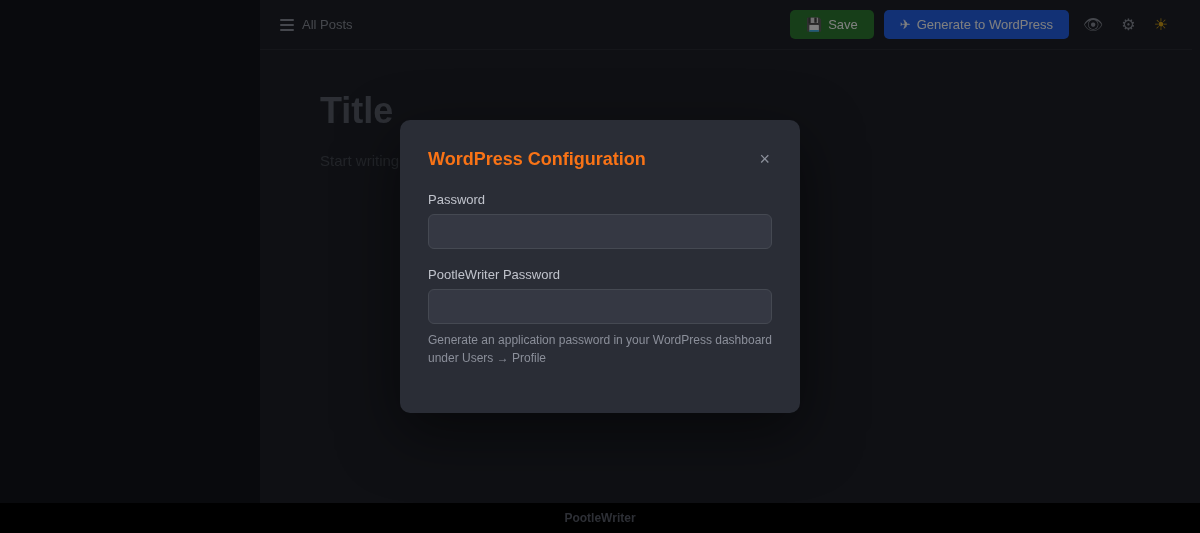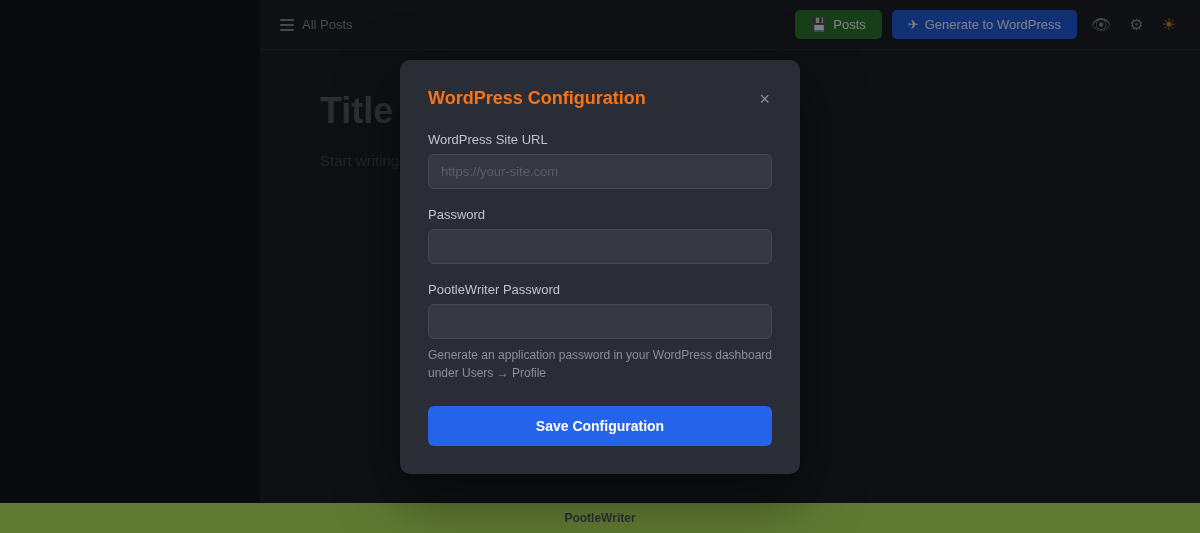"All Posts" .toolbar { right: 0 -> 8px }
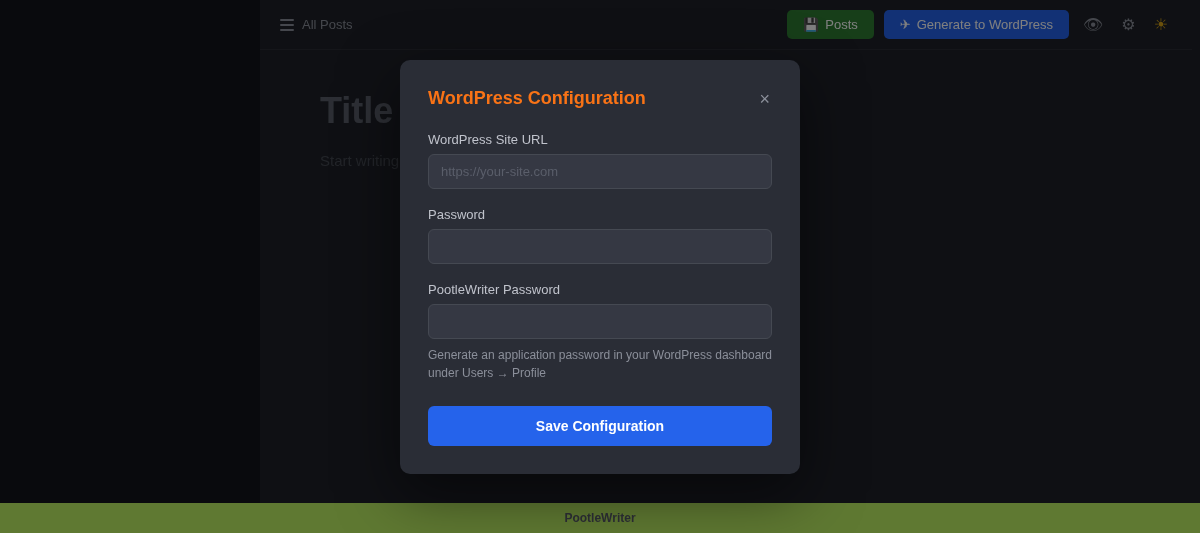"Posts" span { text: Posts -> Save }
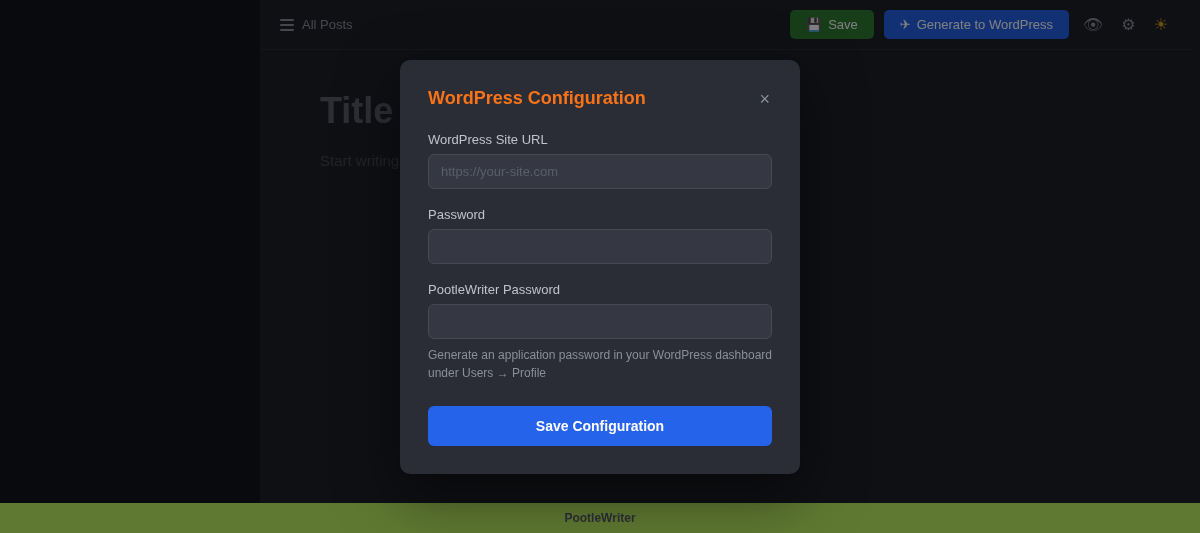"WordPress Site URL" div.form-group { html: <div> <label>WordPress Site URL</label> <input> </div> -> none }
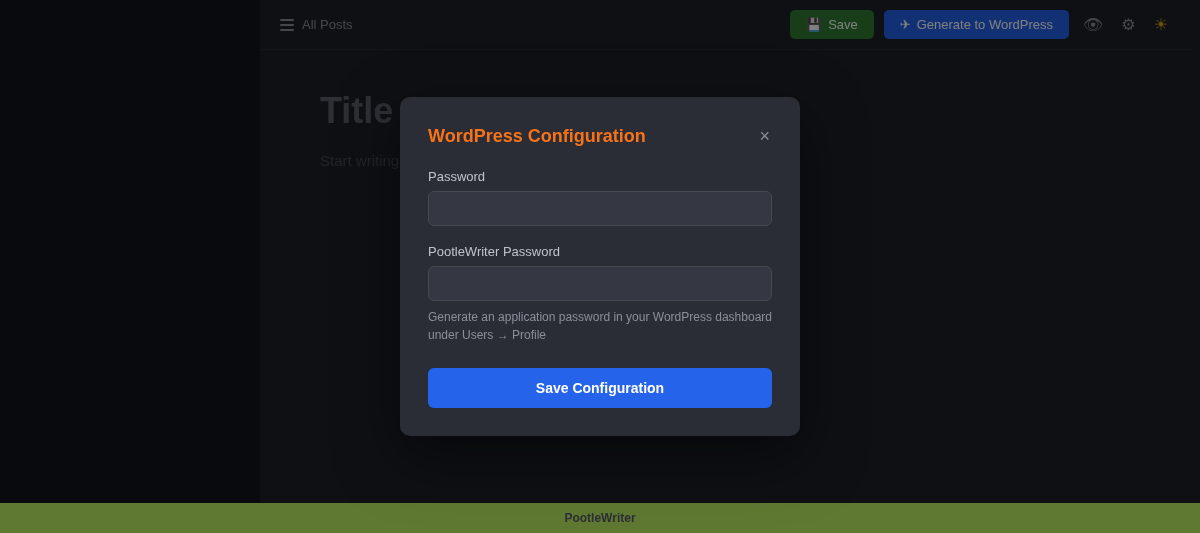"Save Configuration" button.btn-save-config { html: <button>Save Configuration</button> -> none }
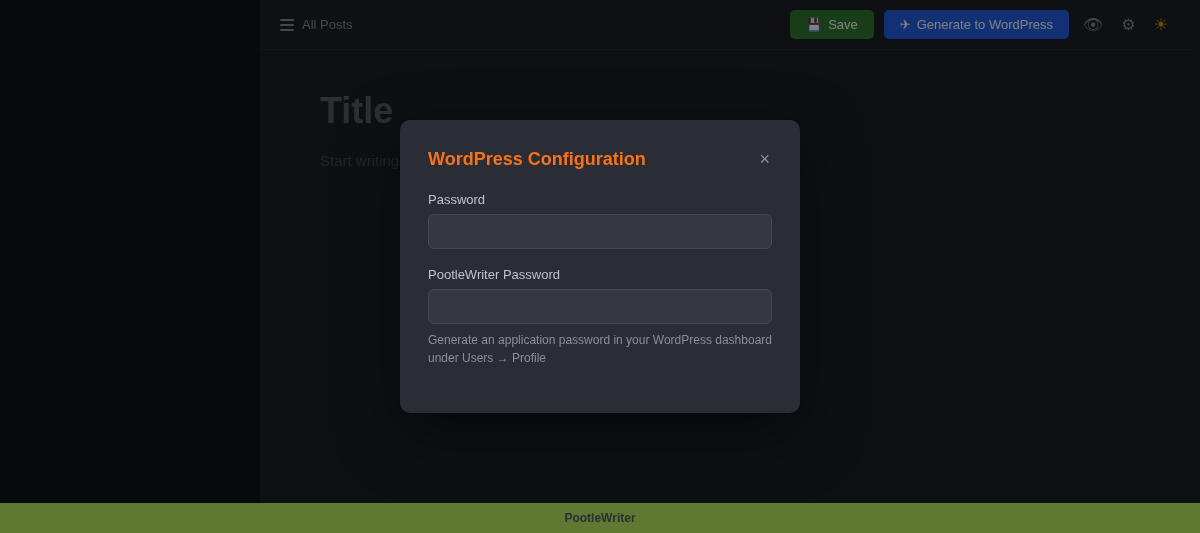"PootleWriter" .footer { background-color: #bef264 -> #000000 }
